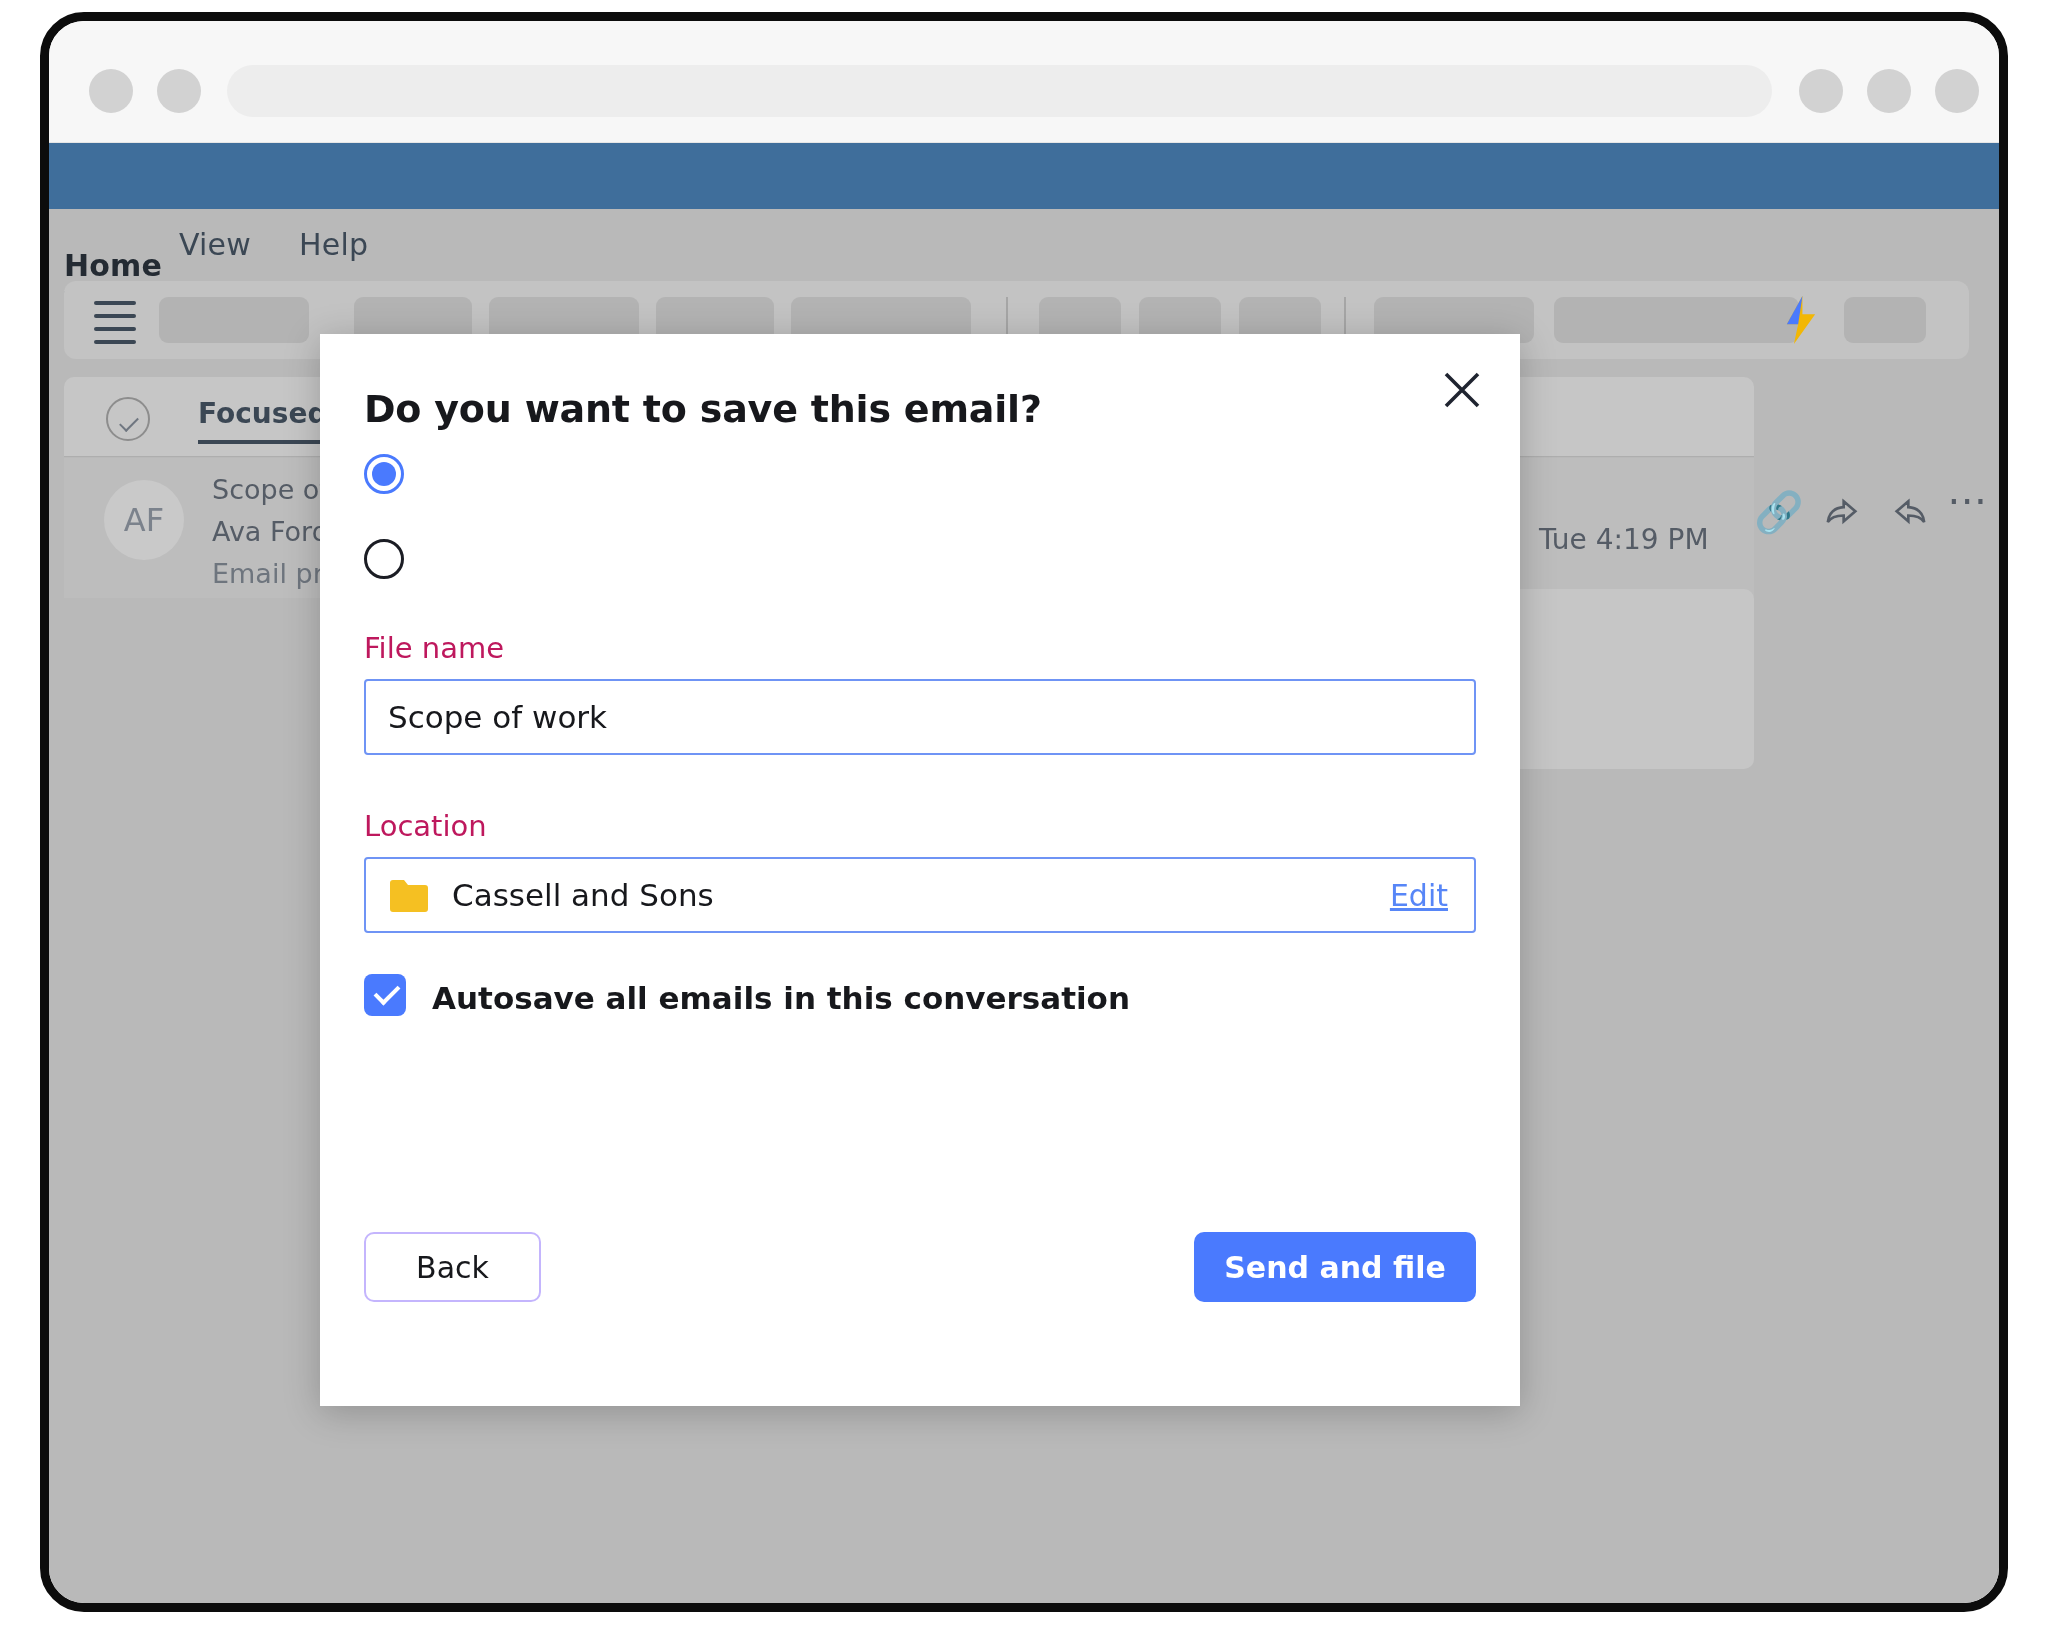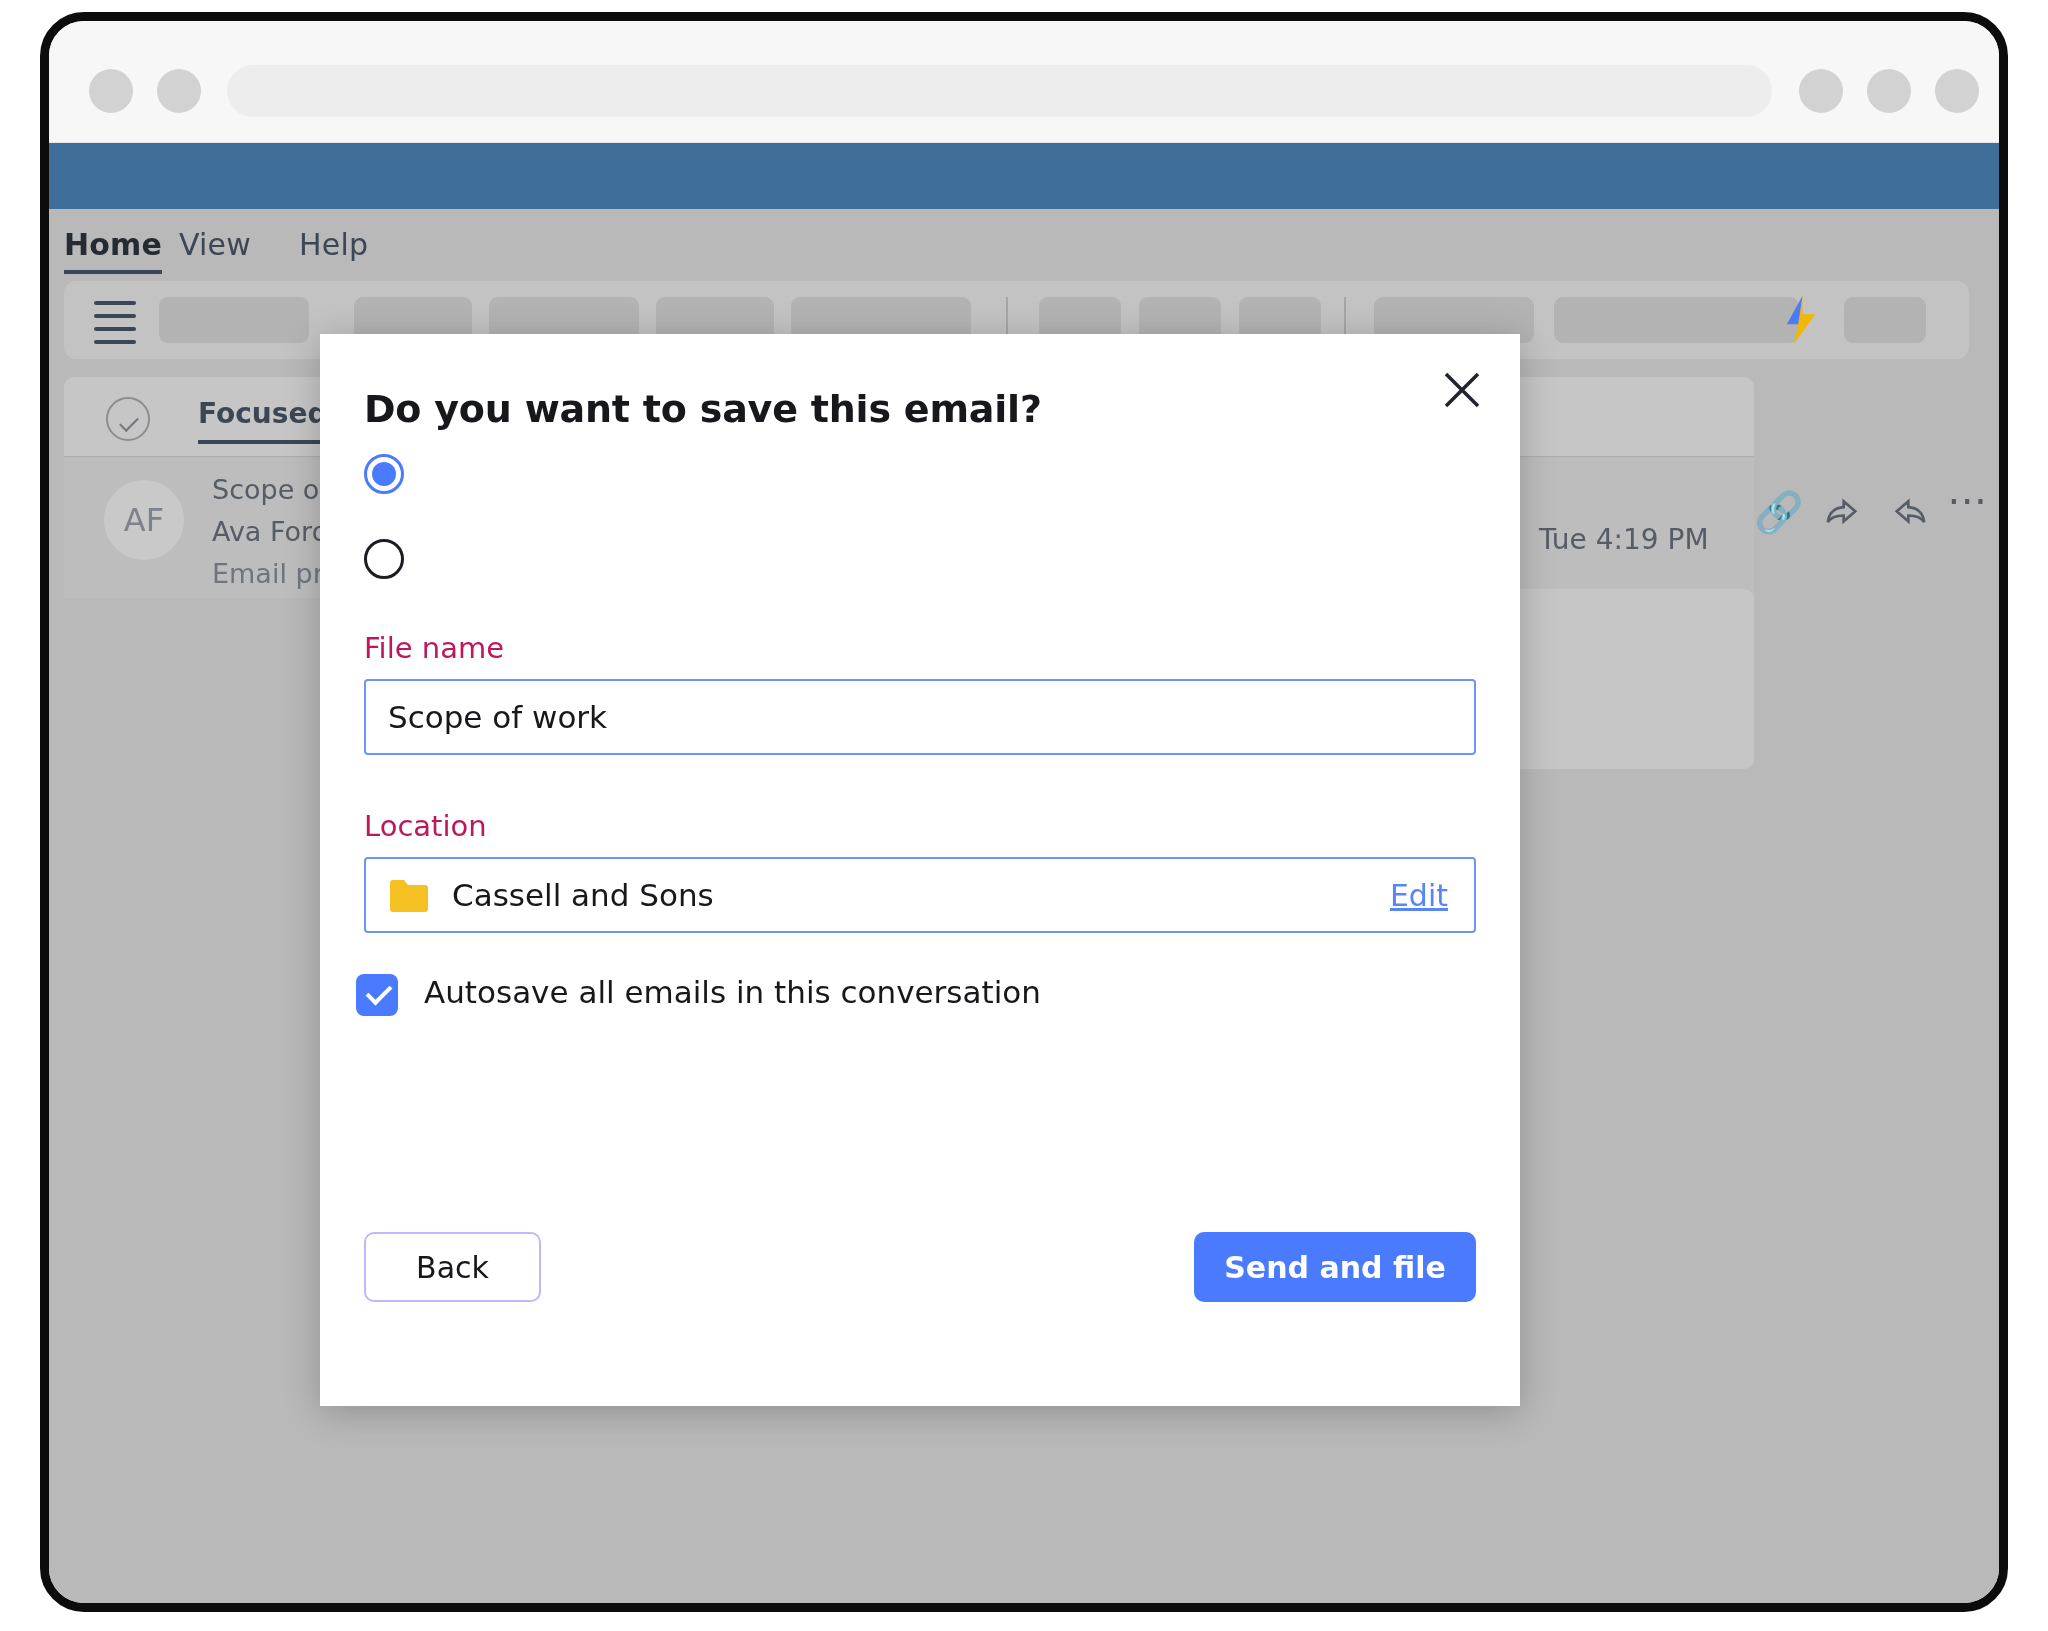"Home" .tab.t-home { margin-top: none -> 21px }
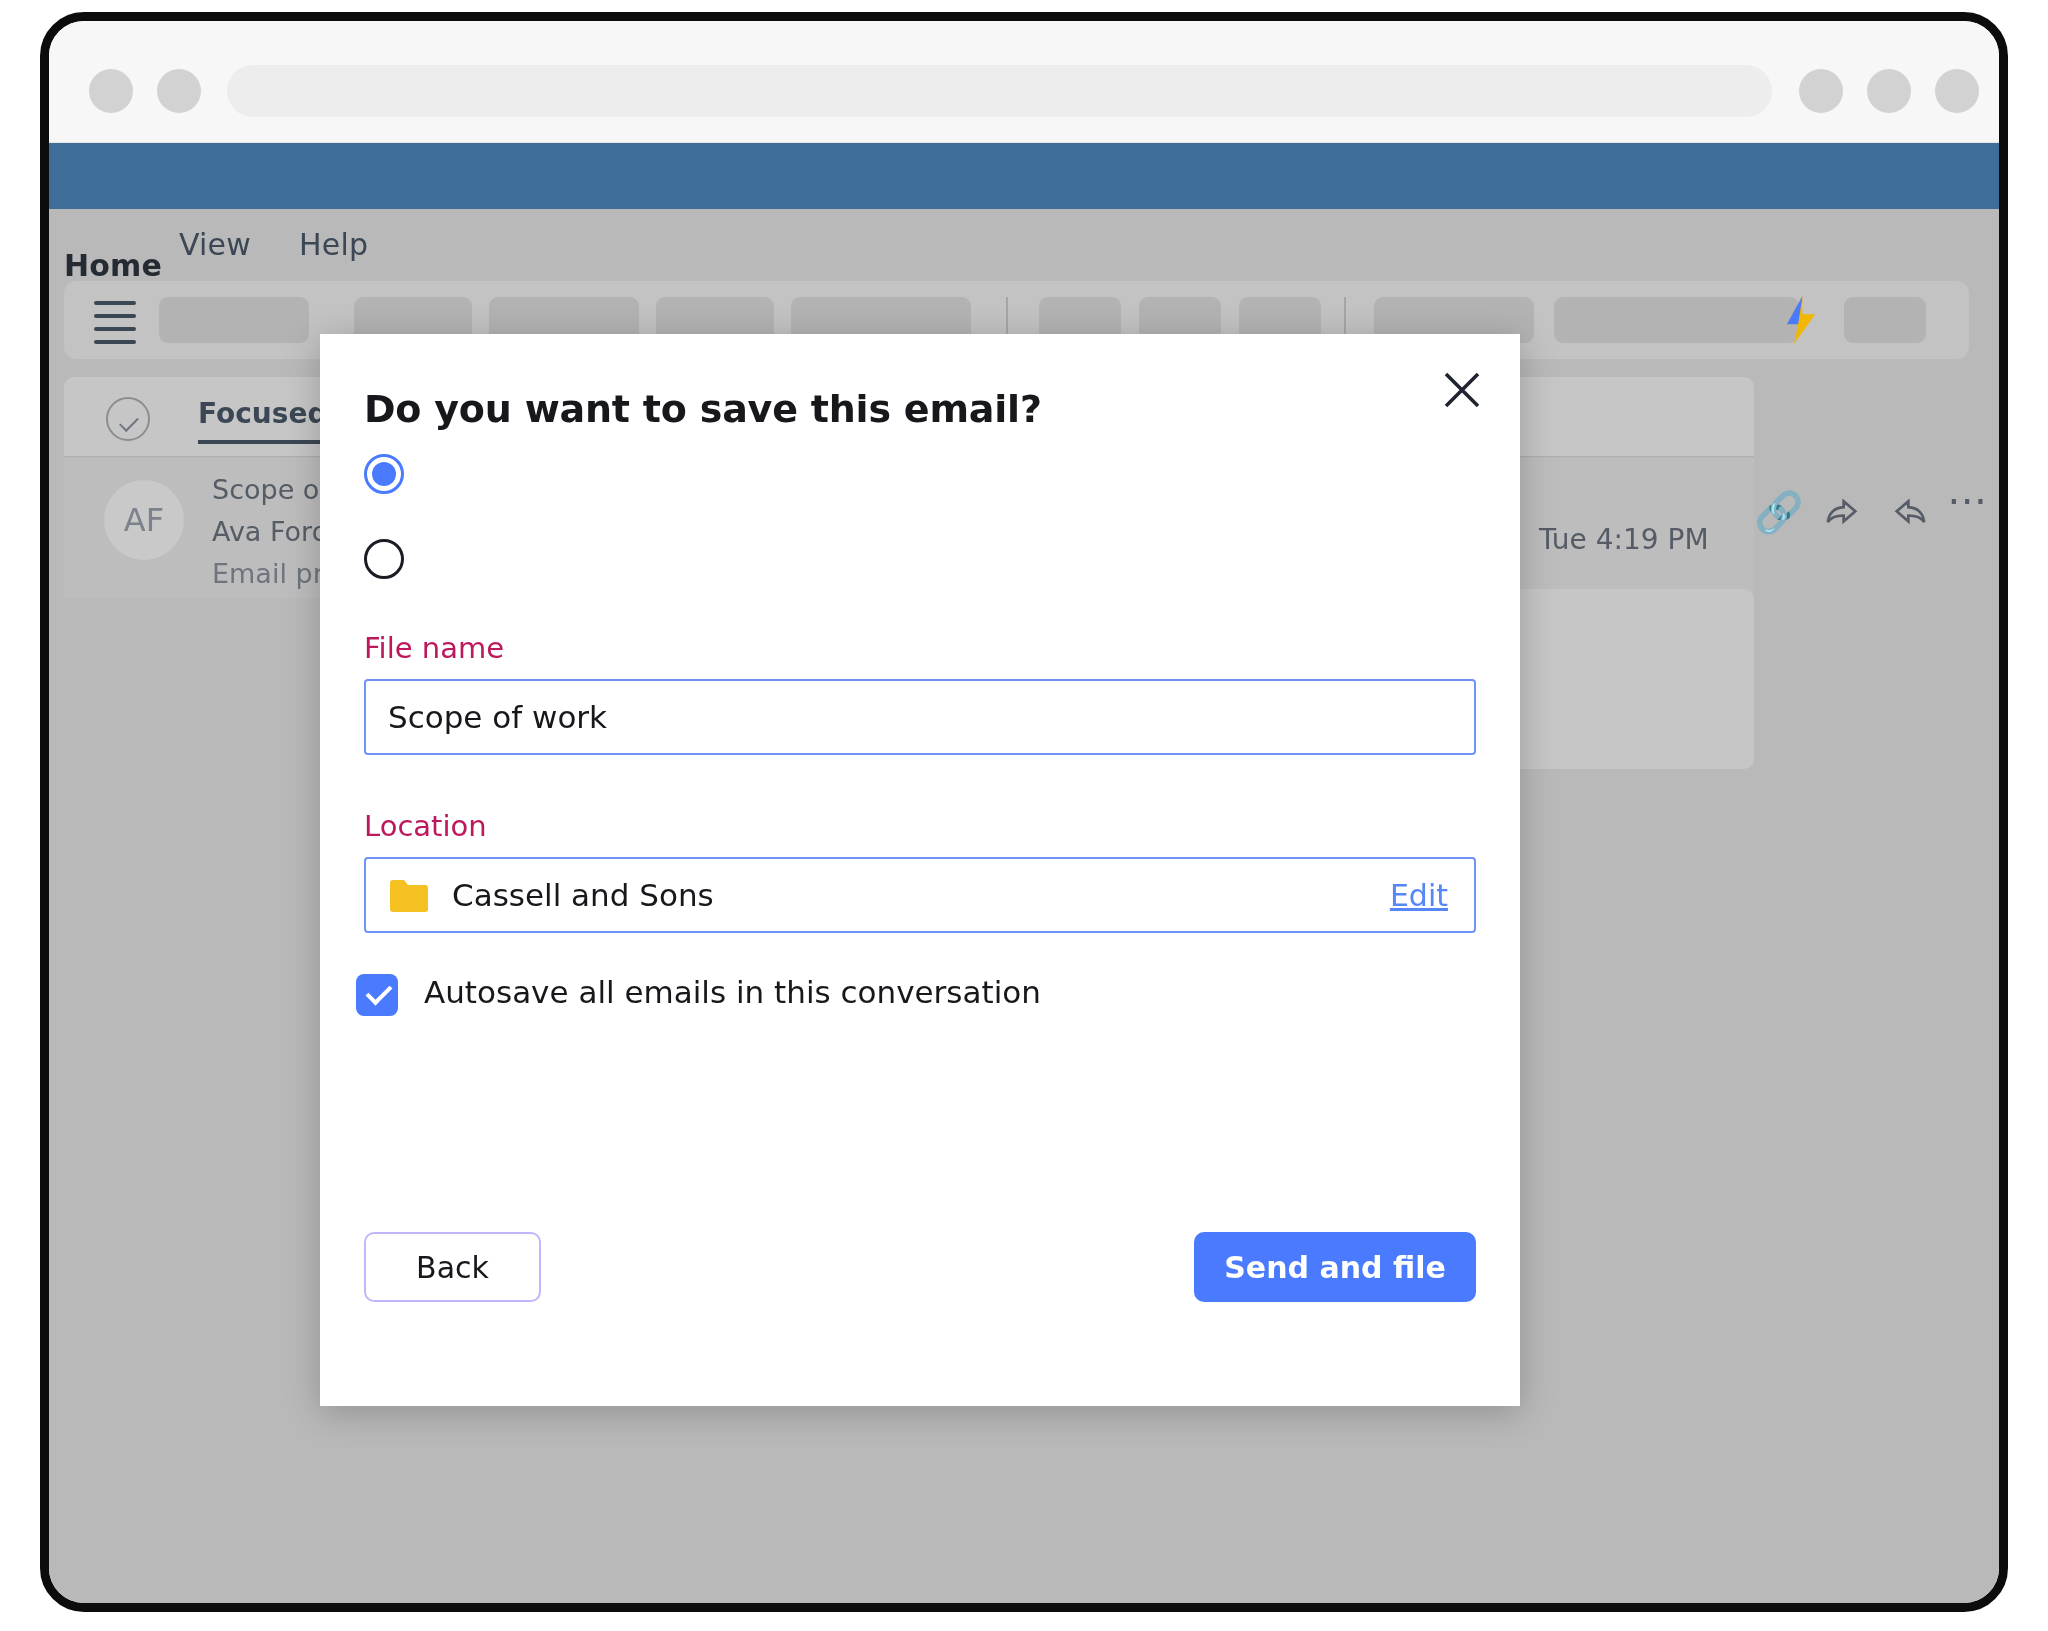"Autosave all emails in this" .checkrow { align-items: flex-start -> flex-end; font-weight: none -> bold; left: 36px -> 44px }
